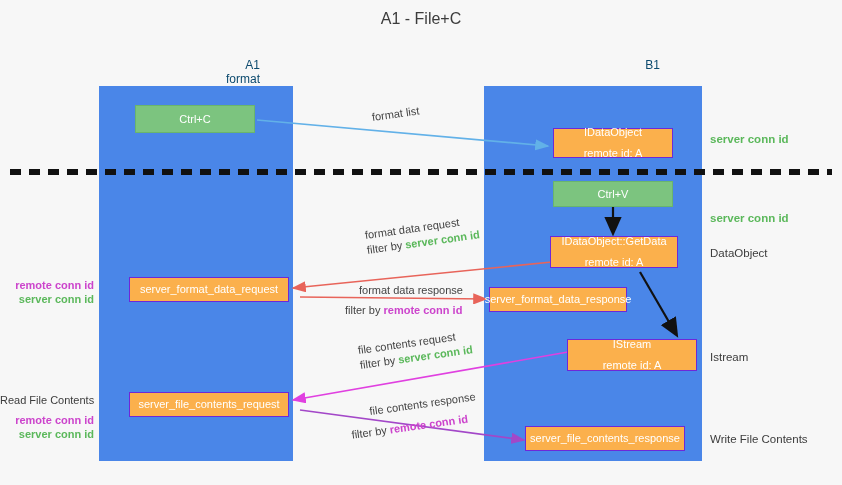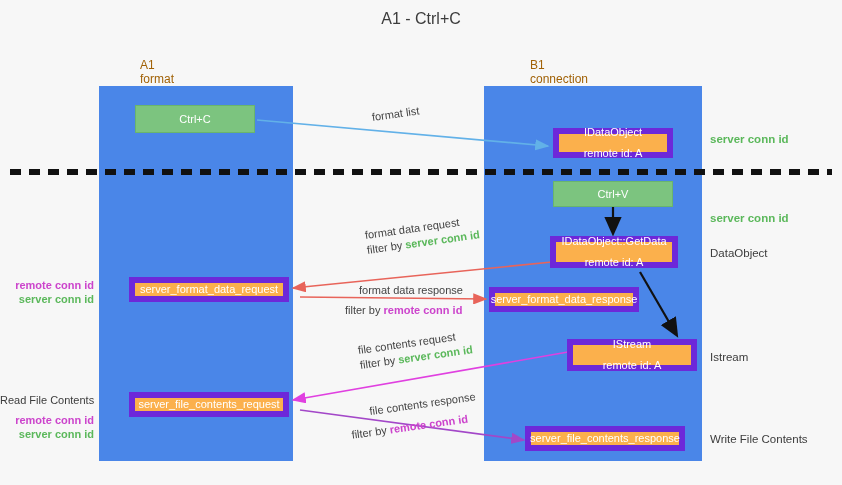"A1 - Ctrl+C" div { text: Ctrl+C -> File+C }
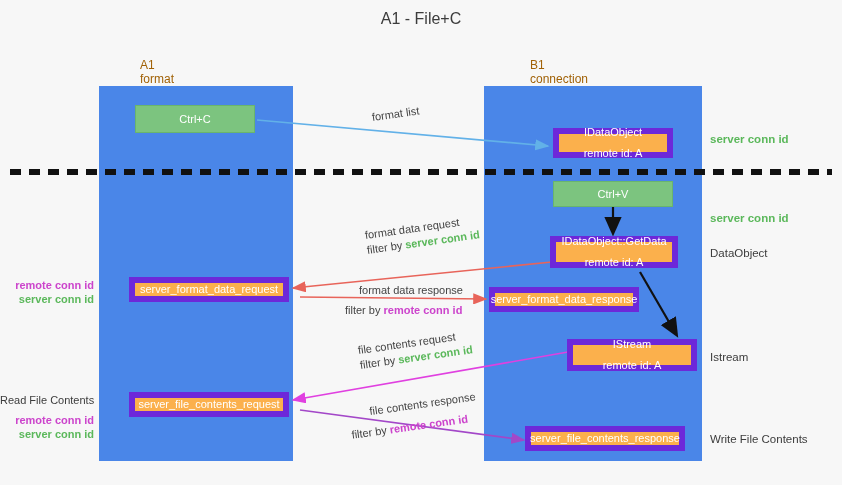"A1" .col-head { color: #a16207 -> #0c4a6e; text-align: left -> right }
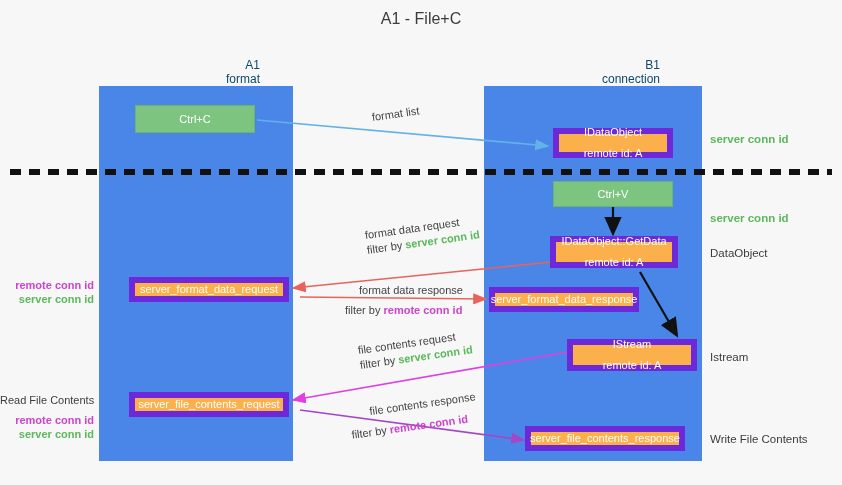"connection" span.sub { html: <span>connection</span> -> none }
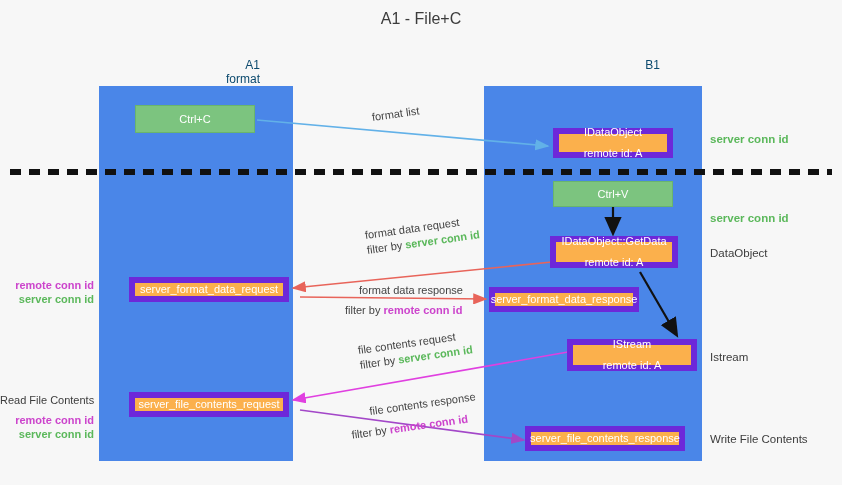"IDataObject" .box.orange { border: 6px solid #6d28d9 -> 1px solid #6d28d9 }
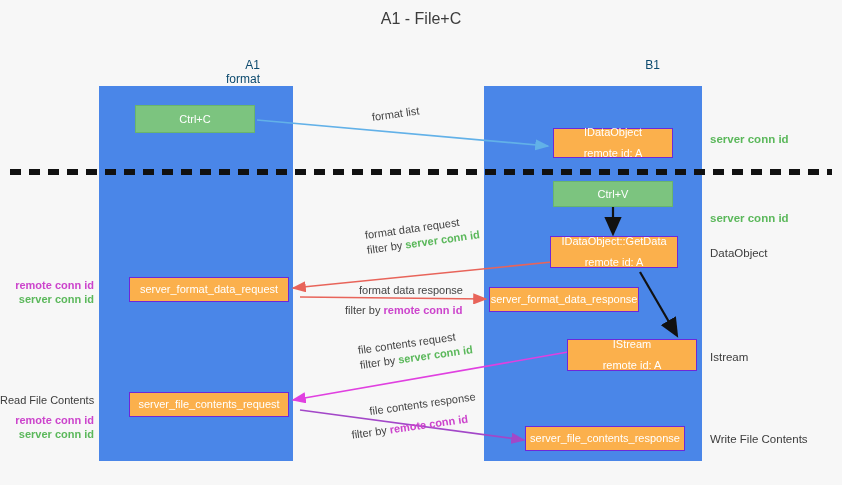"server_format_data_response" div.box { width: 150px -> 138px }
